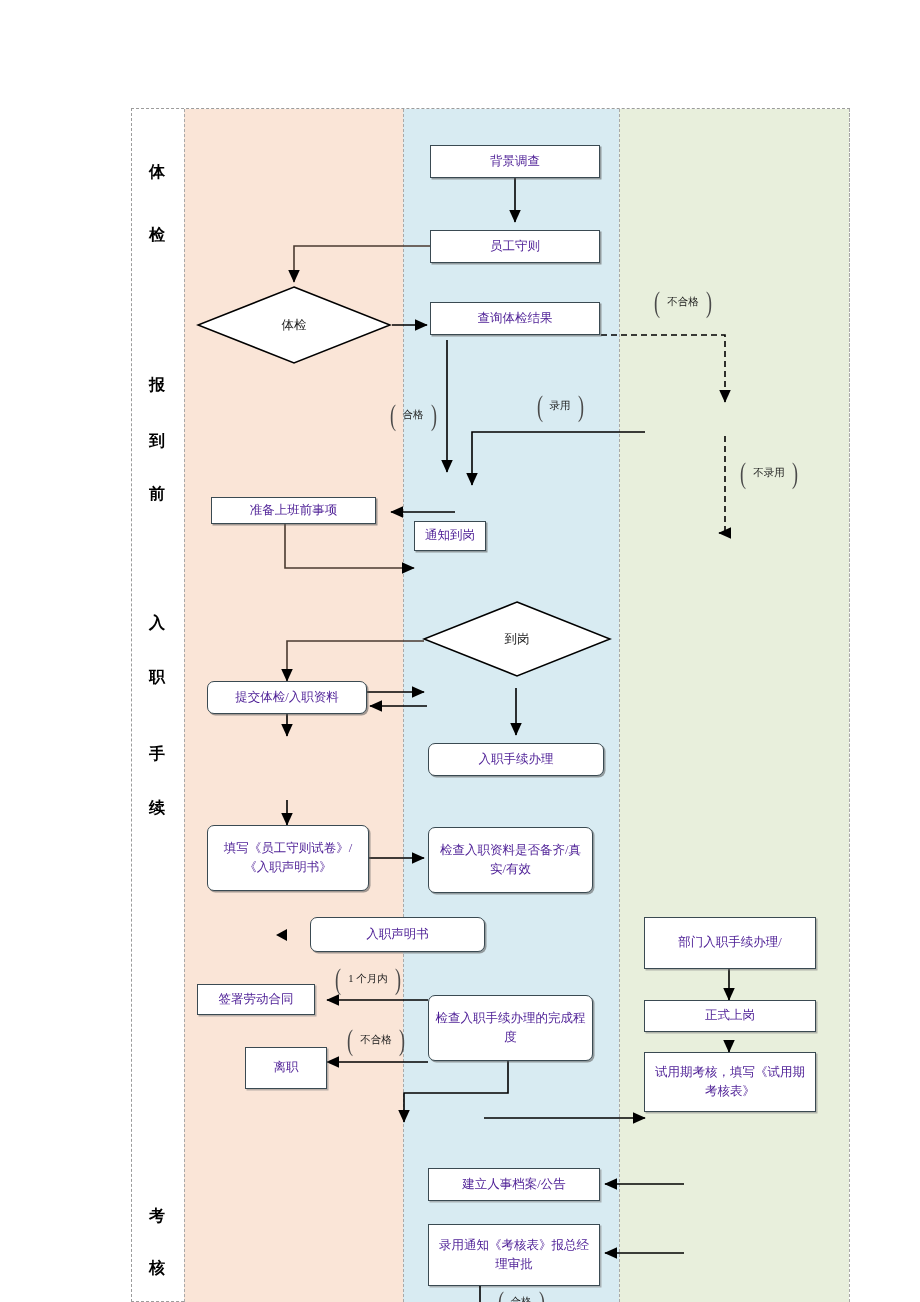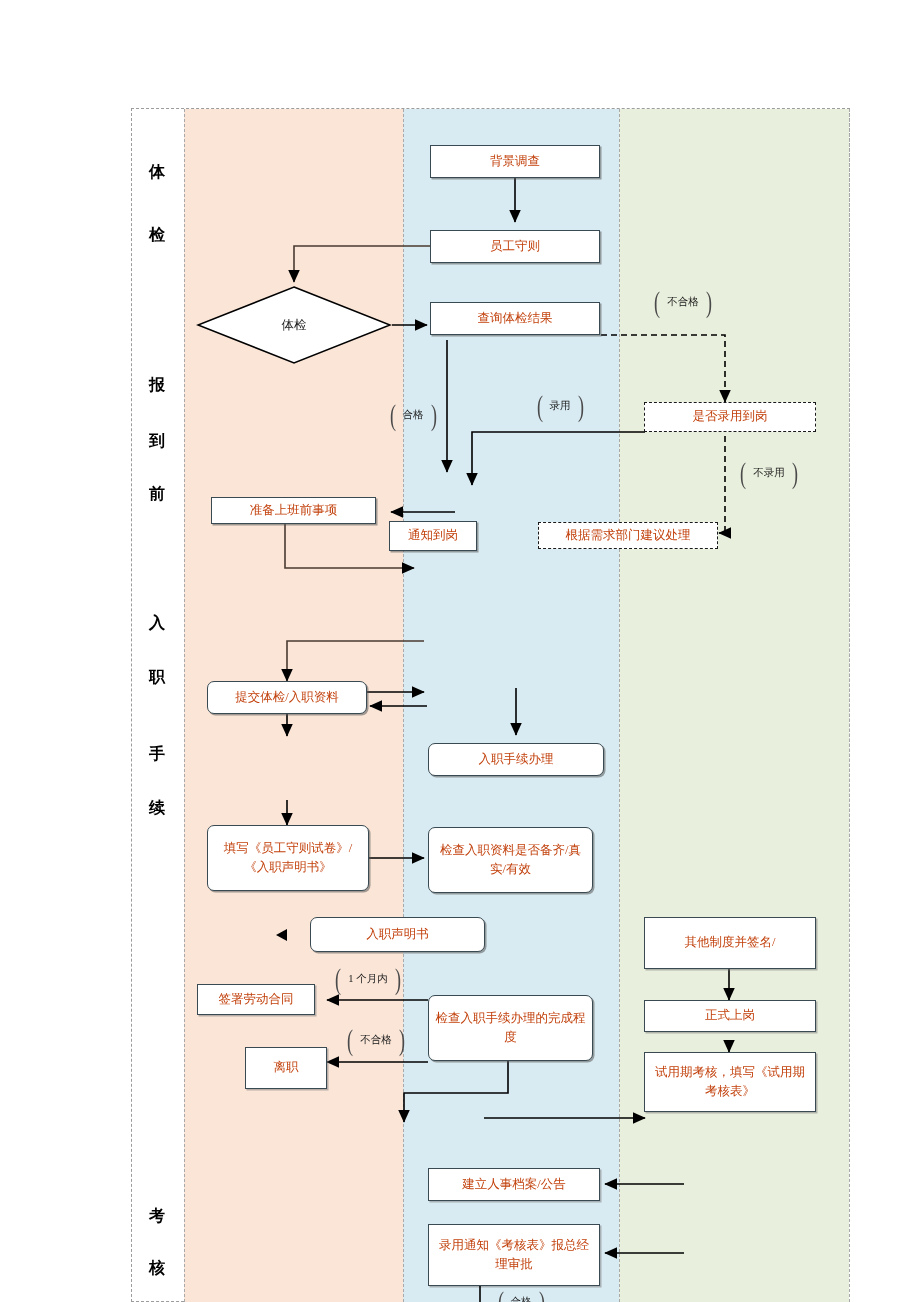"背景调查" .node { color: #c2410c -> #4c1d95 }
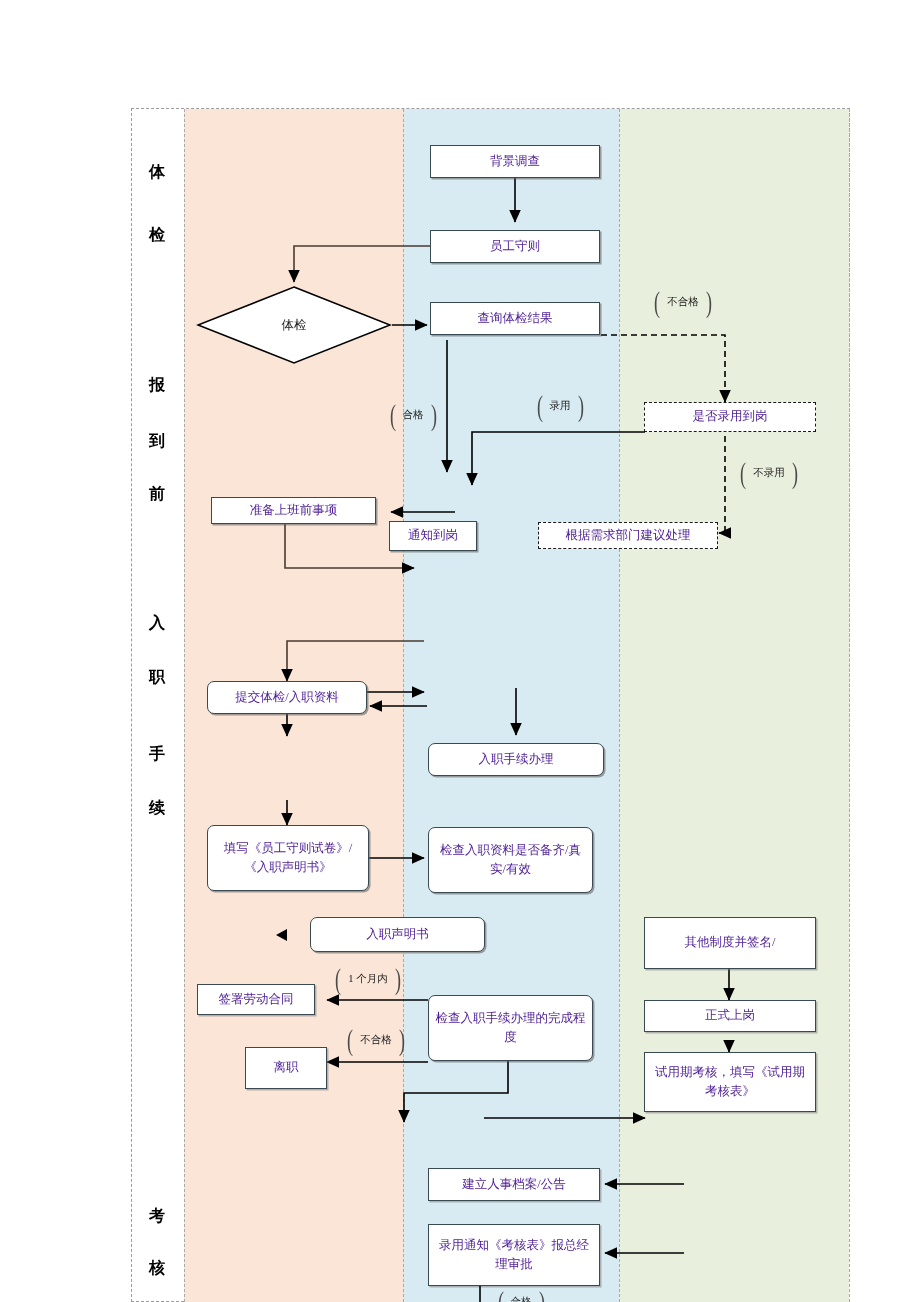"是否录用到岗" div.node { html: <div>是否录用到岗</div> -> none }
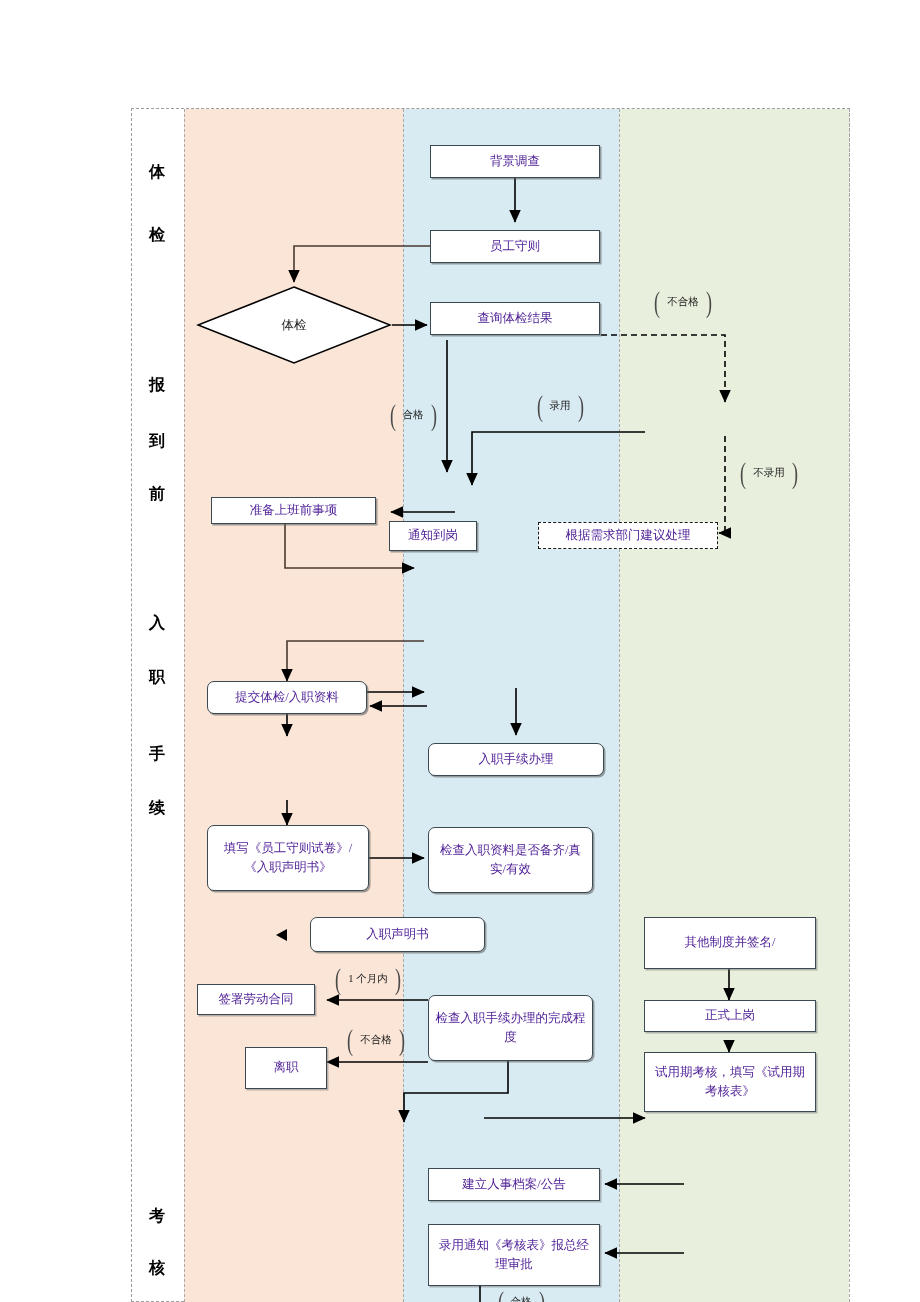"通知到岗" div.node { left: 389px -> 414px; width: 88px -> 72px }
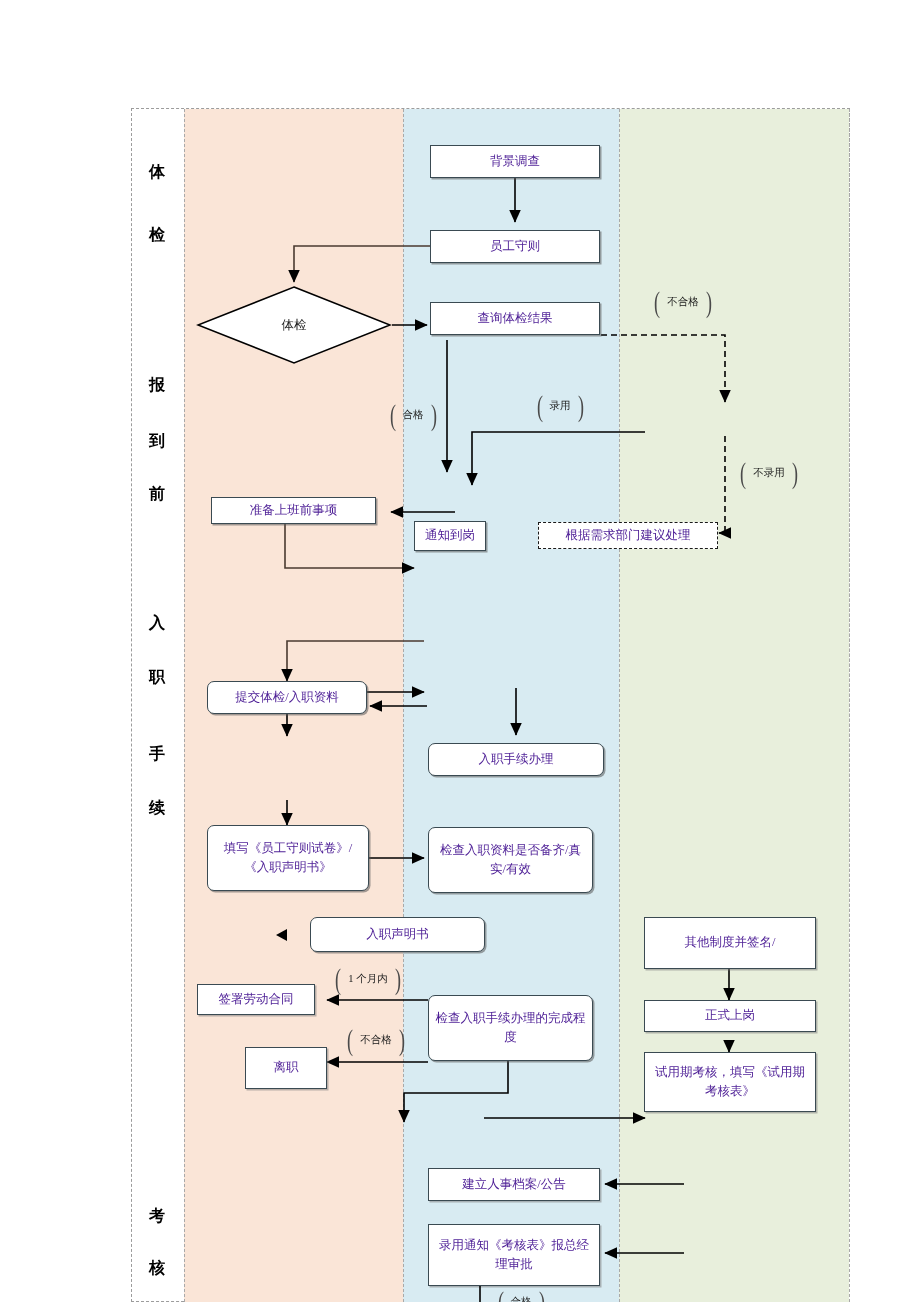"根据需求部门建议处理" div.node { html: <div>根据需求部门建议处理</div> -> none }
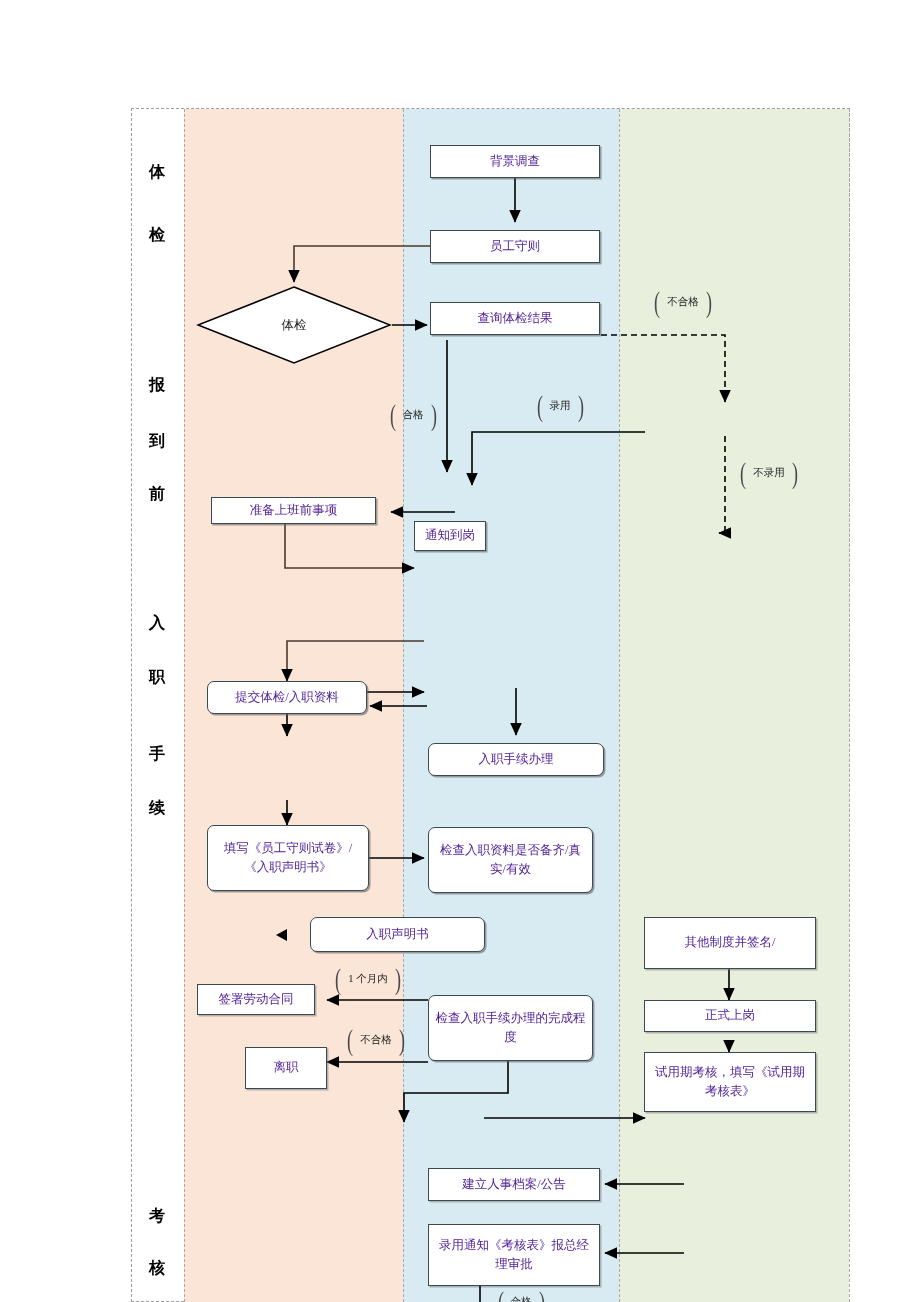"到岗" div.diamond { html: none -> <div> <svg> <polygon></polygon> </svg> <div>到岗</div> </div> }
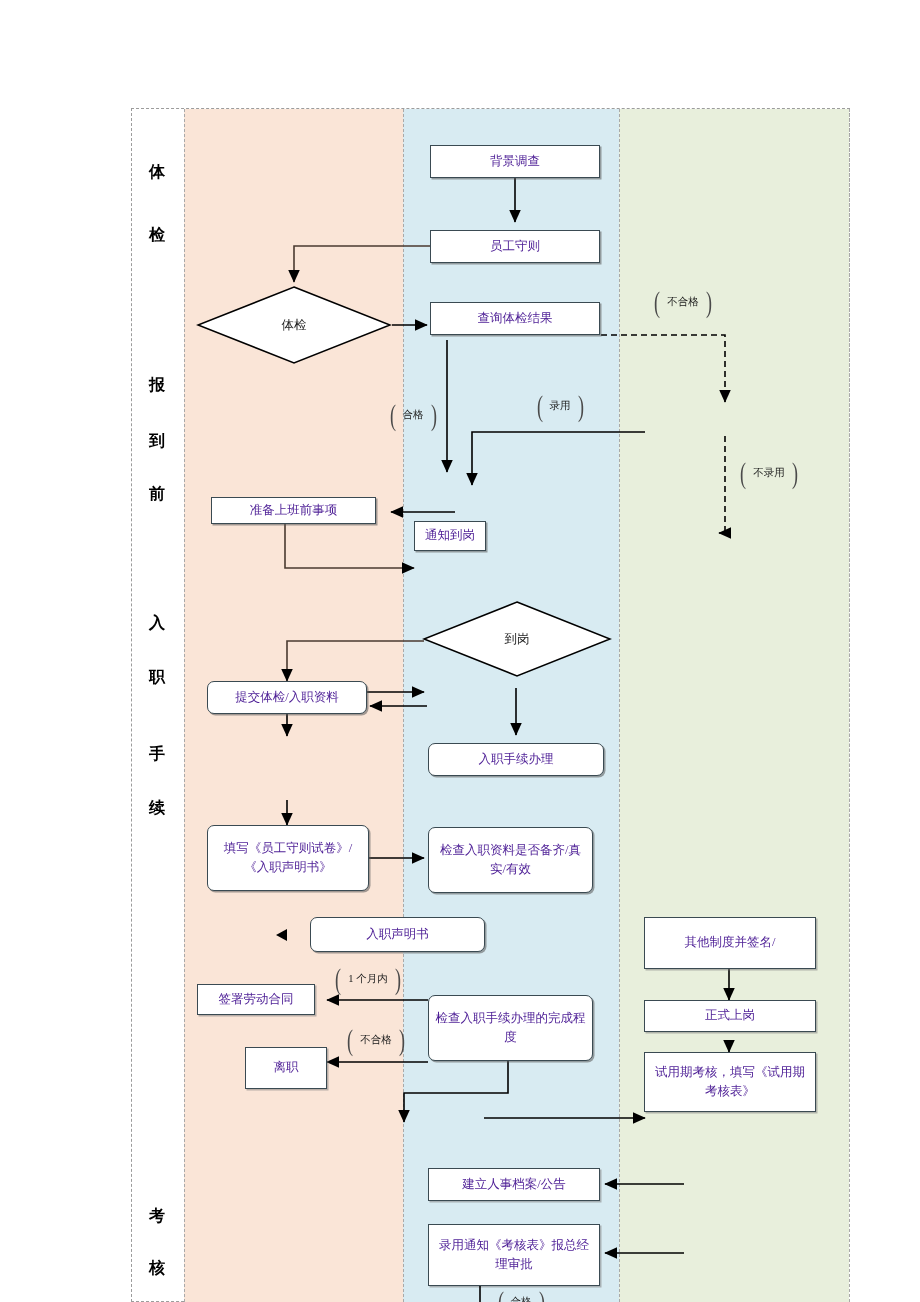"其他制度并签名/" div.node { text: 其他制度并签名/ -> 部门入职手续办理/ }
